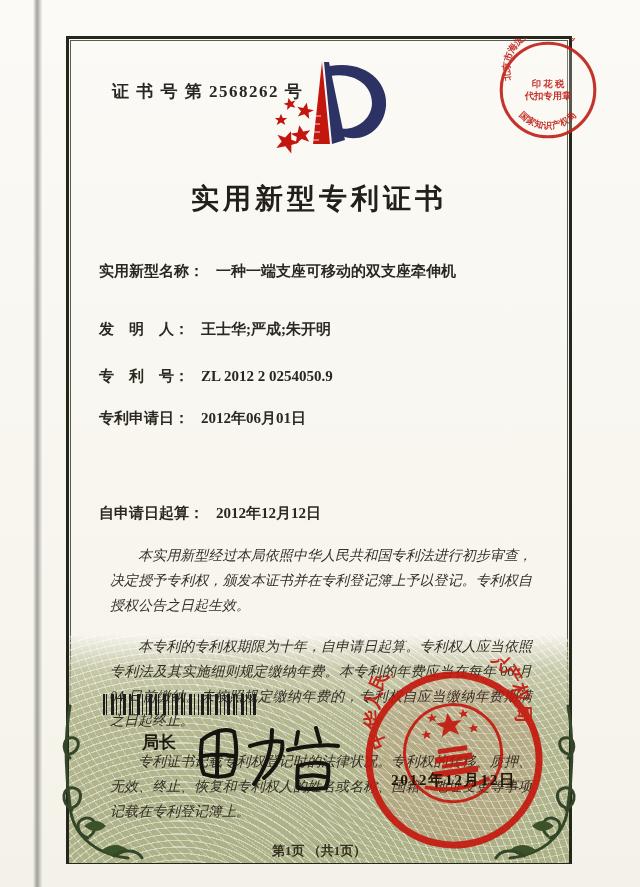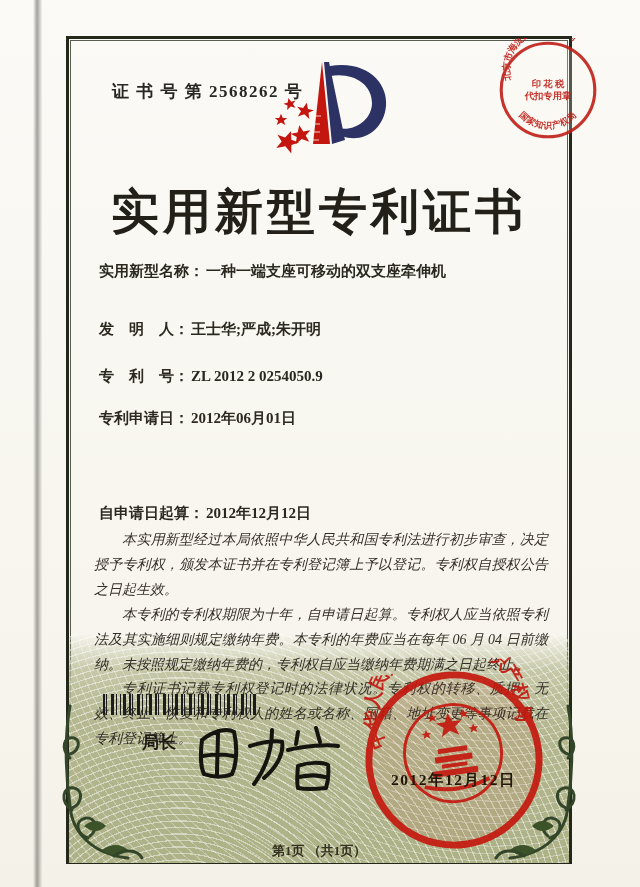"实用新型专利证书" .title { font-size: 48px -> 28px }
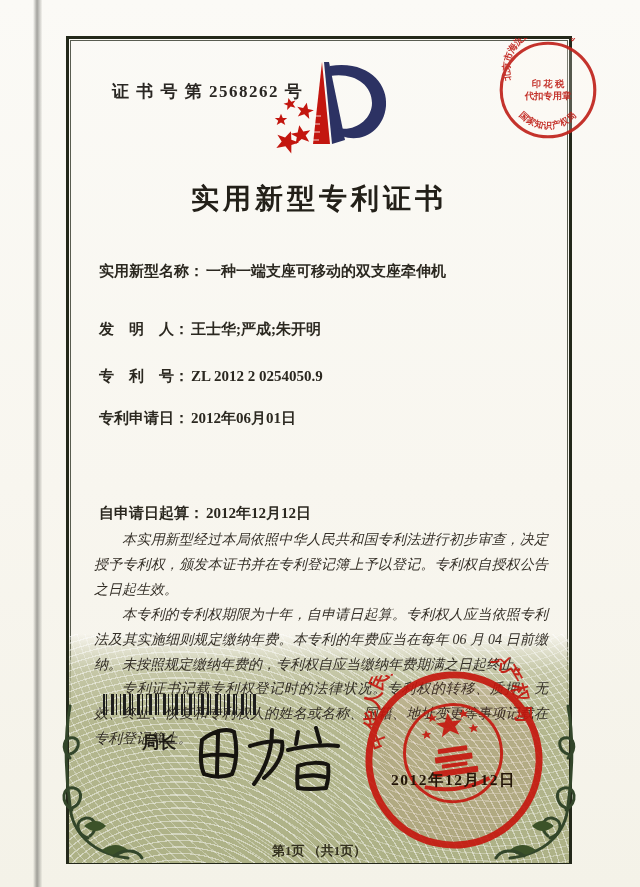"实用新型名称：" .flabel { margin-right: 2px -> 12px }
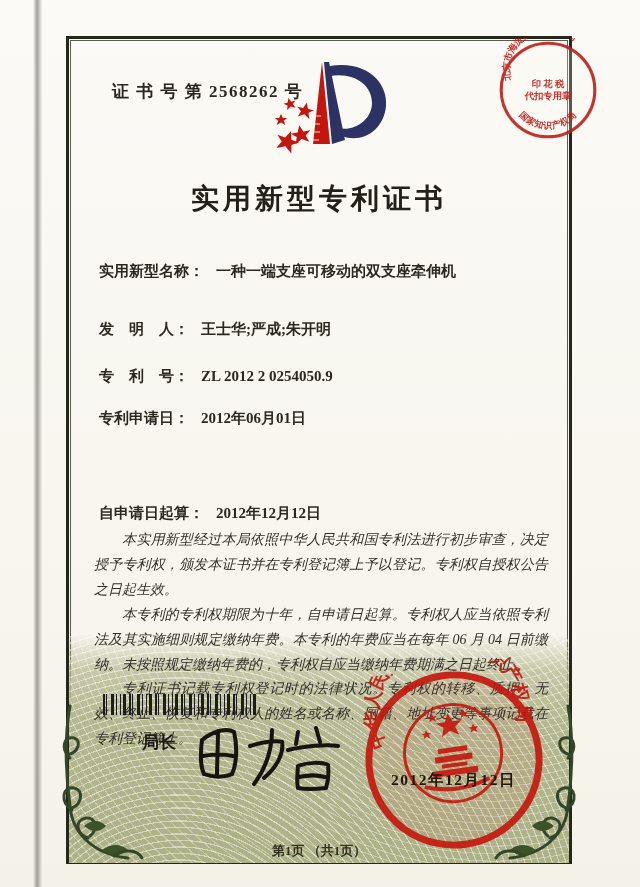"本实用新型经过本局依照中华人民共和国专利法进行初步审查，决定授予专利权，颁发本证" .body-text p { margin: 0 -> 16px }
